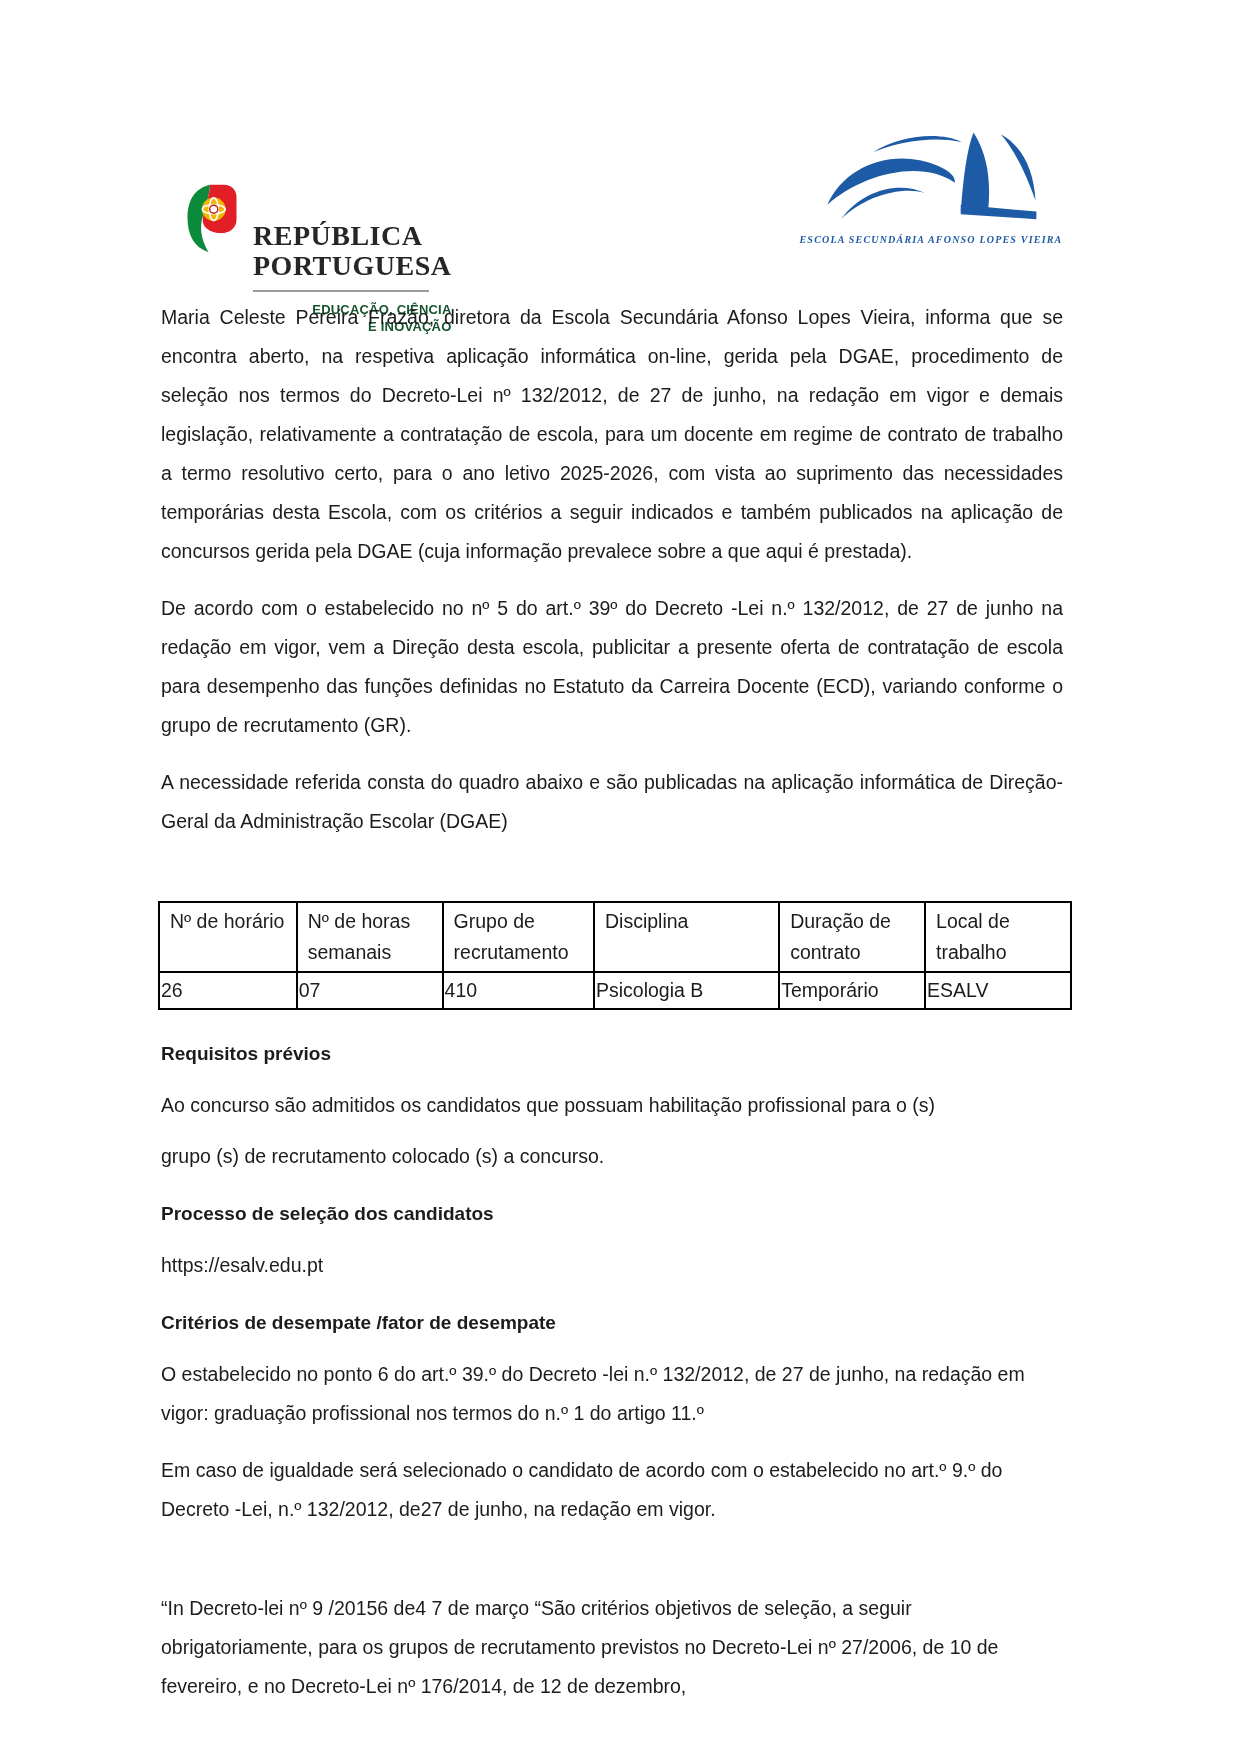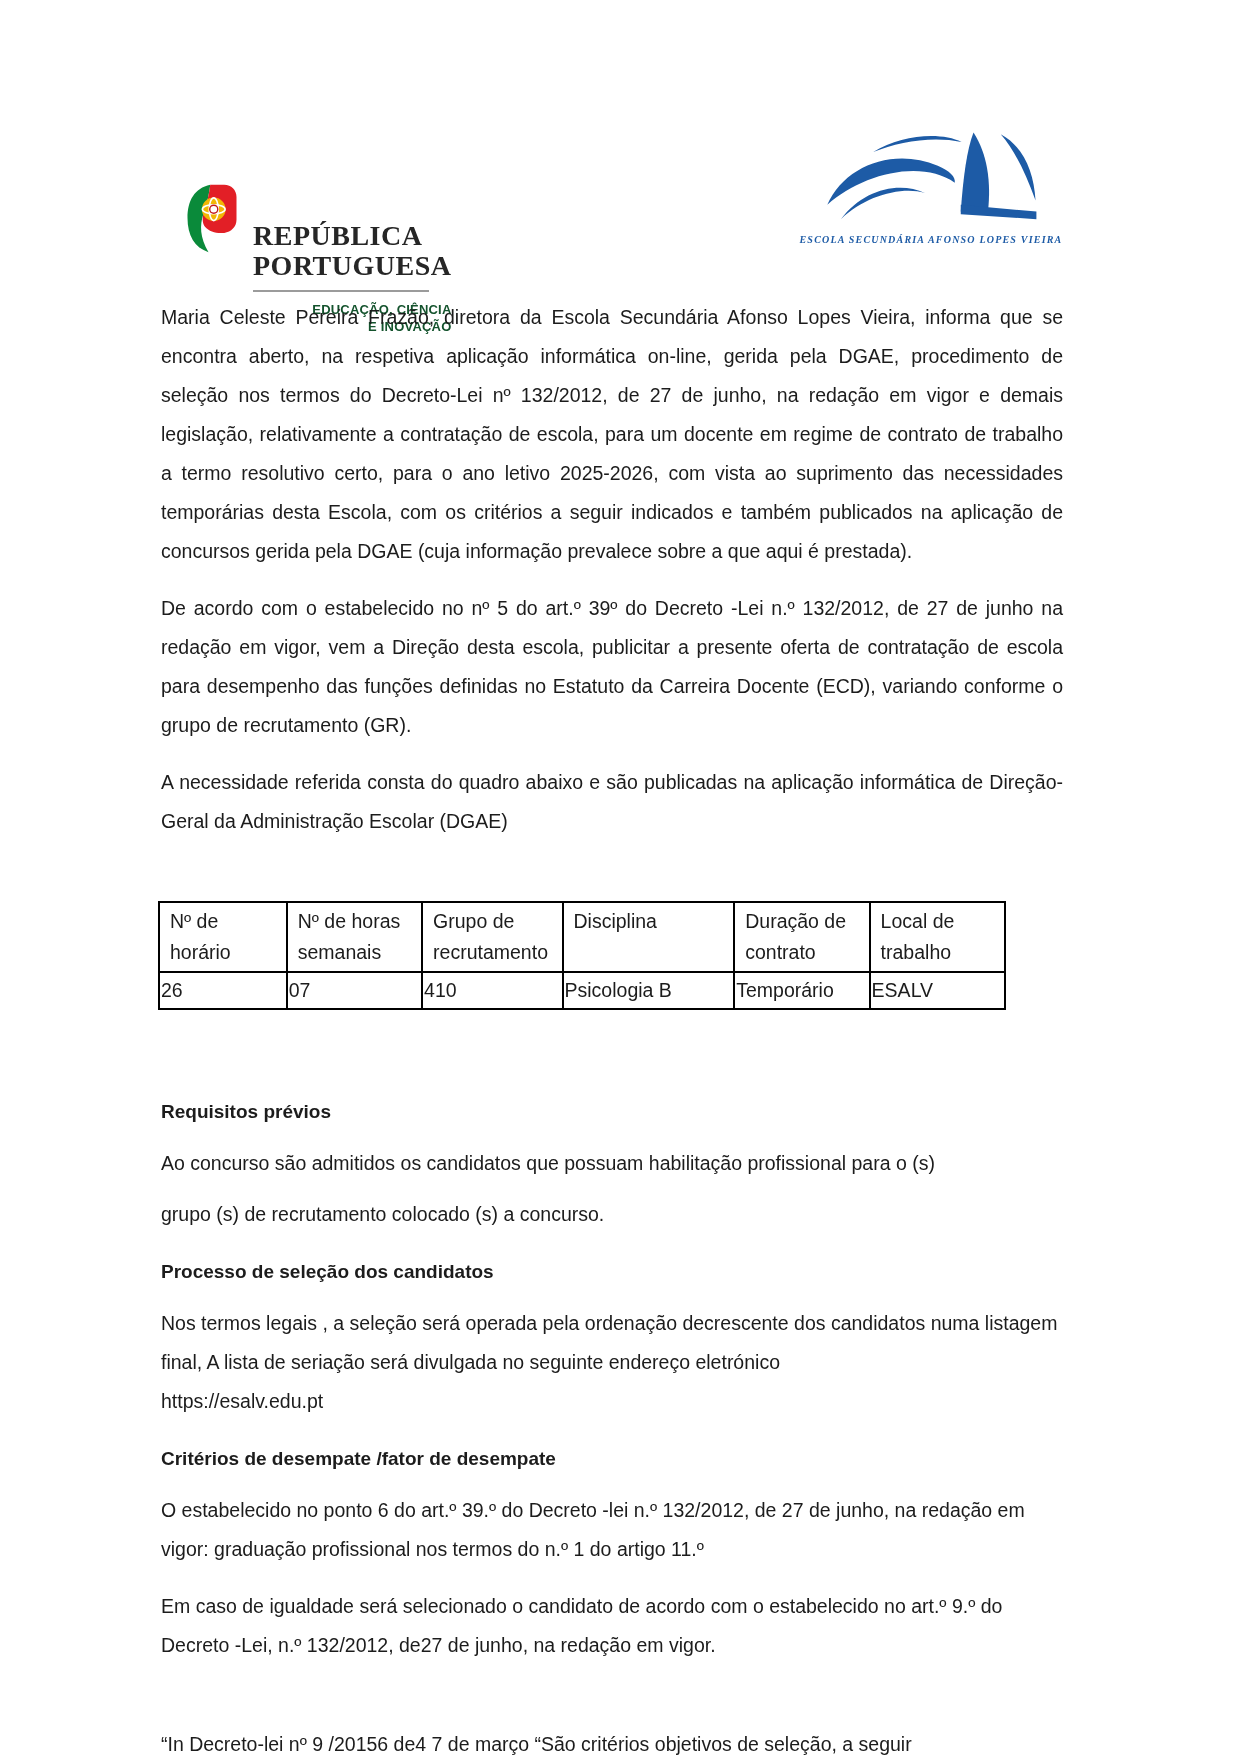"Nº de horário" table.vacancy { margin: 60px 0 82px -3px -> 60px 0 24px -3px; width: 848px -> 914px }
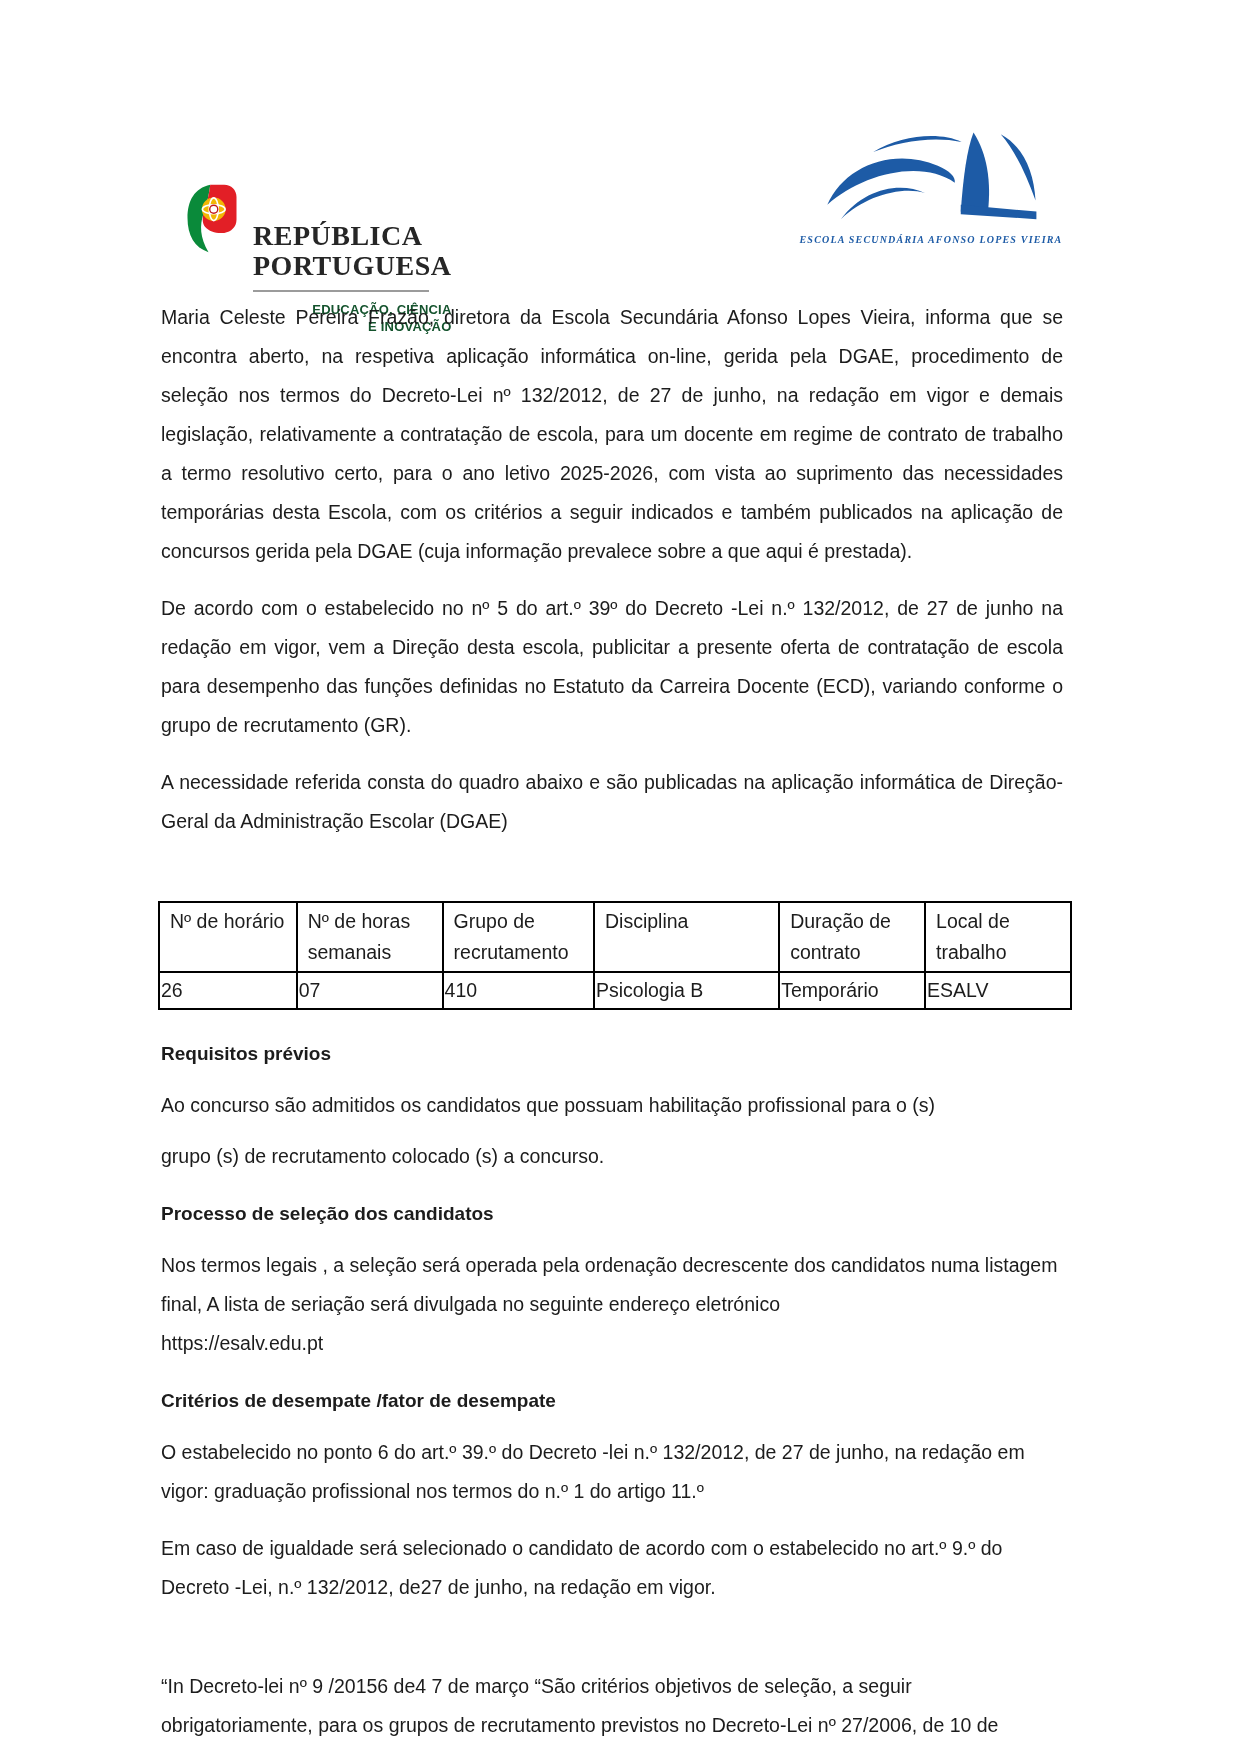"Nos termos legais , a" span { html: <span>Nos termos legais , a seleção será operada pela ordenação decrescente dos candidatos numa listagem final, A lista de seriação será divulgada no seguinte endereço eletrónico</span> -> none }
